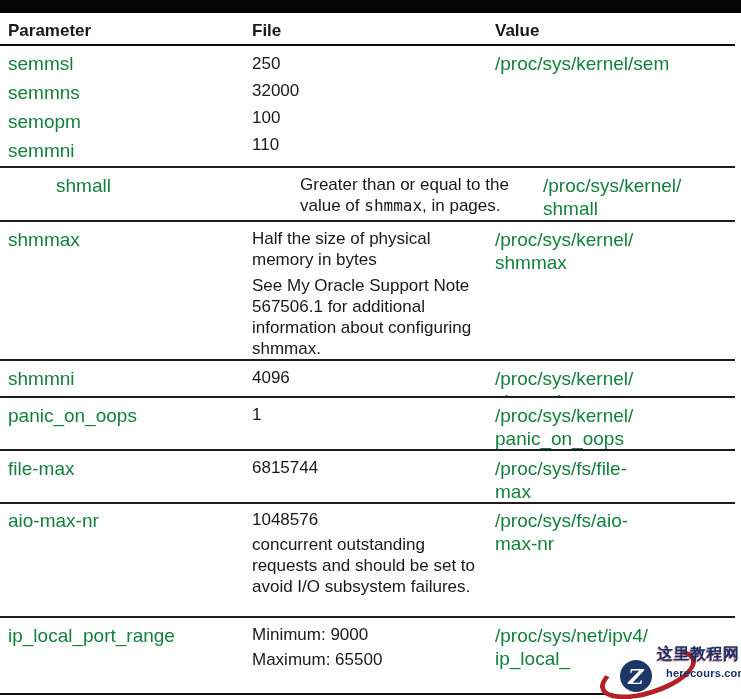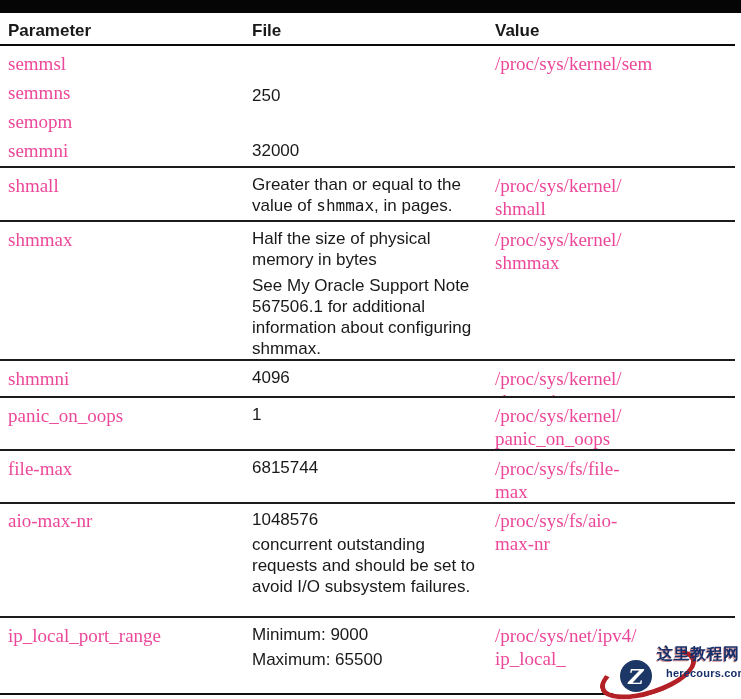"semmsl" .mono, .param div, .file div { color: #ec4899 -> #15803d; font-family: Liberation Serif, serif -> Liberation Sans, sans-serif }
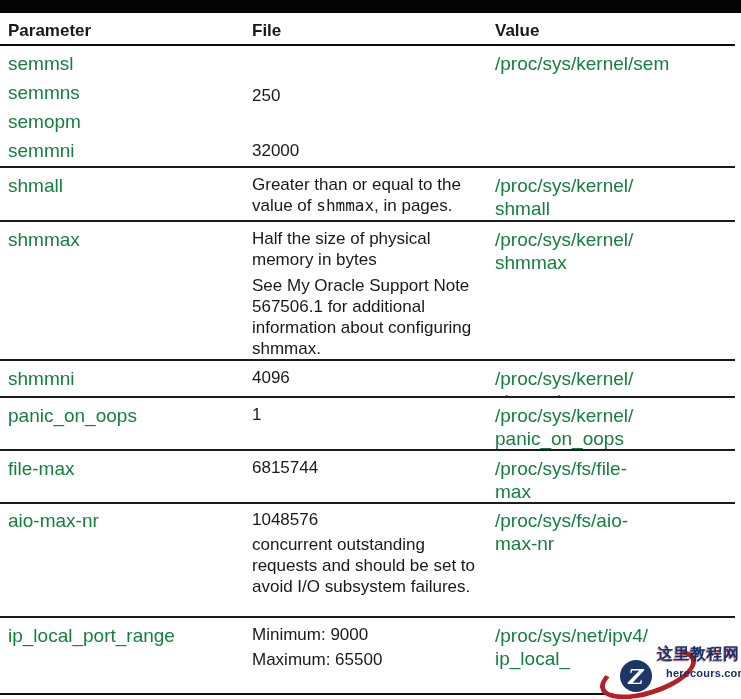"250" .v23 > div { margin-top: 32px -> none }
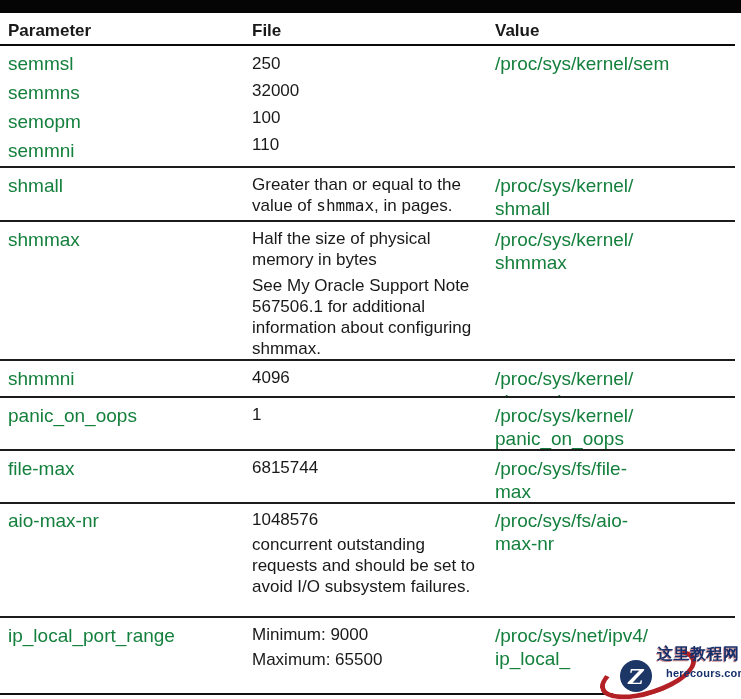"shmall" .r2 { padding-left: none -> 48px }
